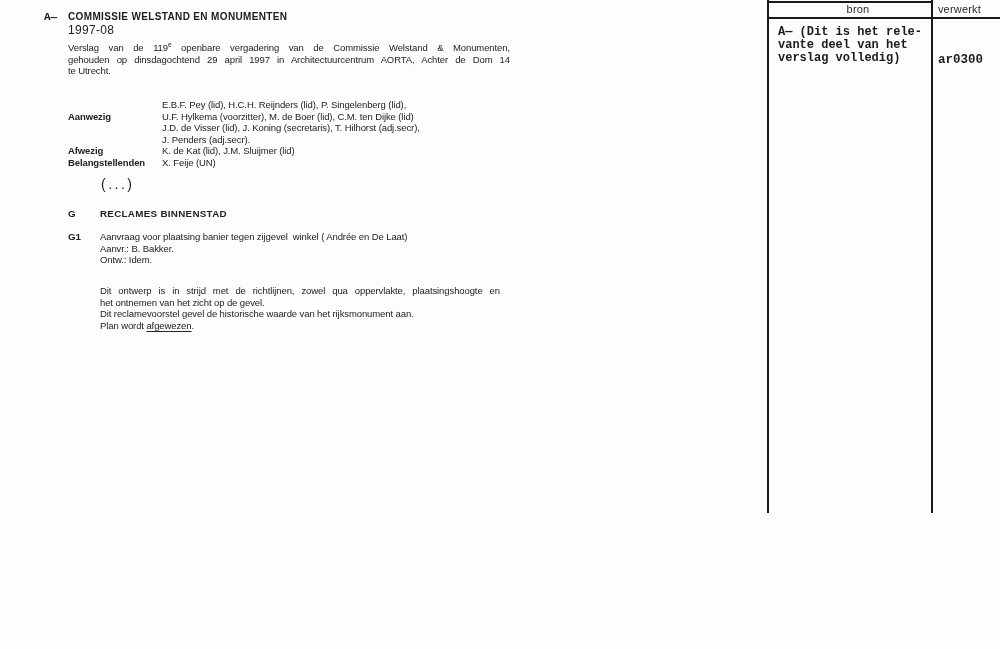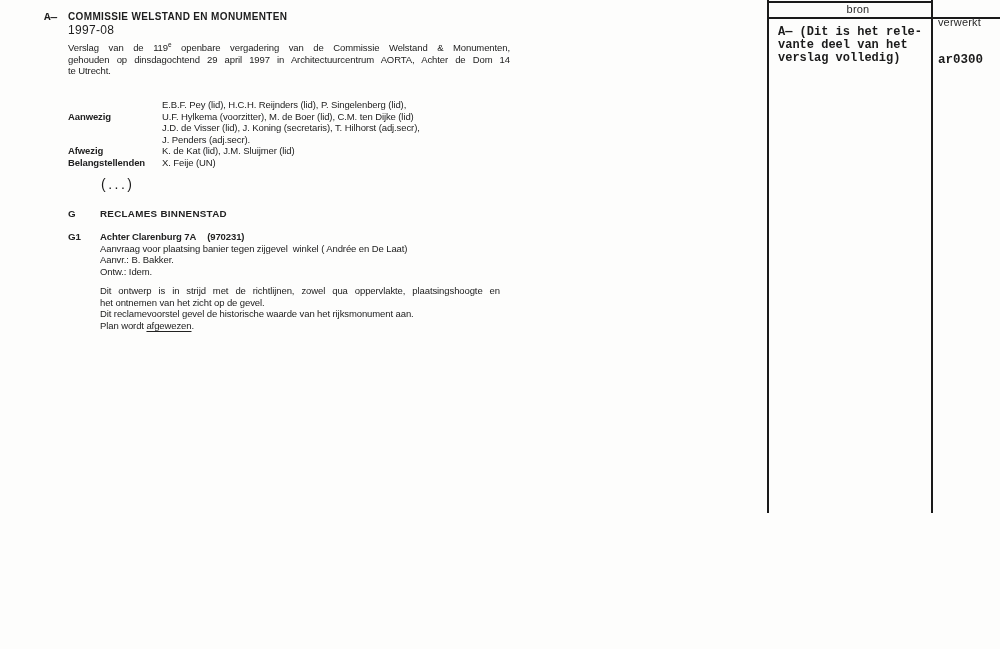"verwerkt" div.abs { top: 16px -> 3px }
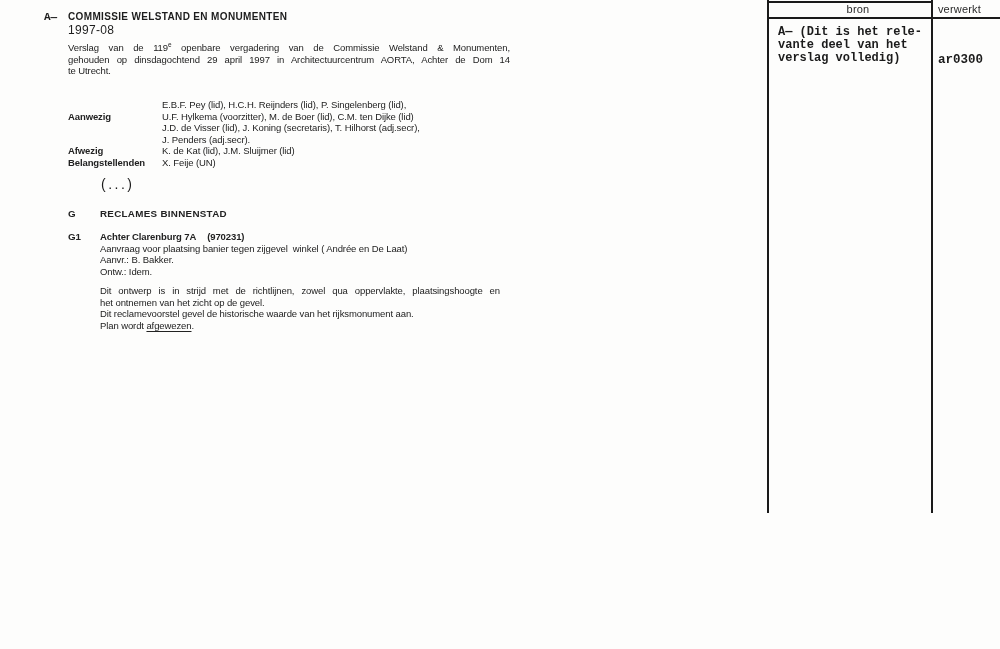"Achter Clarenburg 7A" div.item-heading { html: <div> <span>Achter Clarenburg 7A</span> <span>(970231)</span> </div> -> none }
